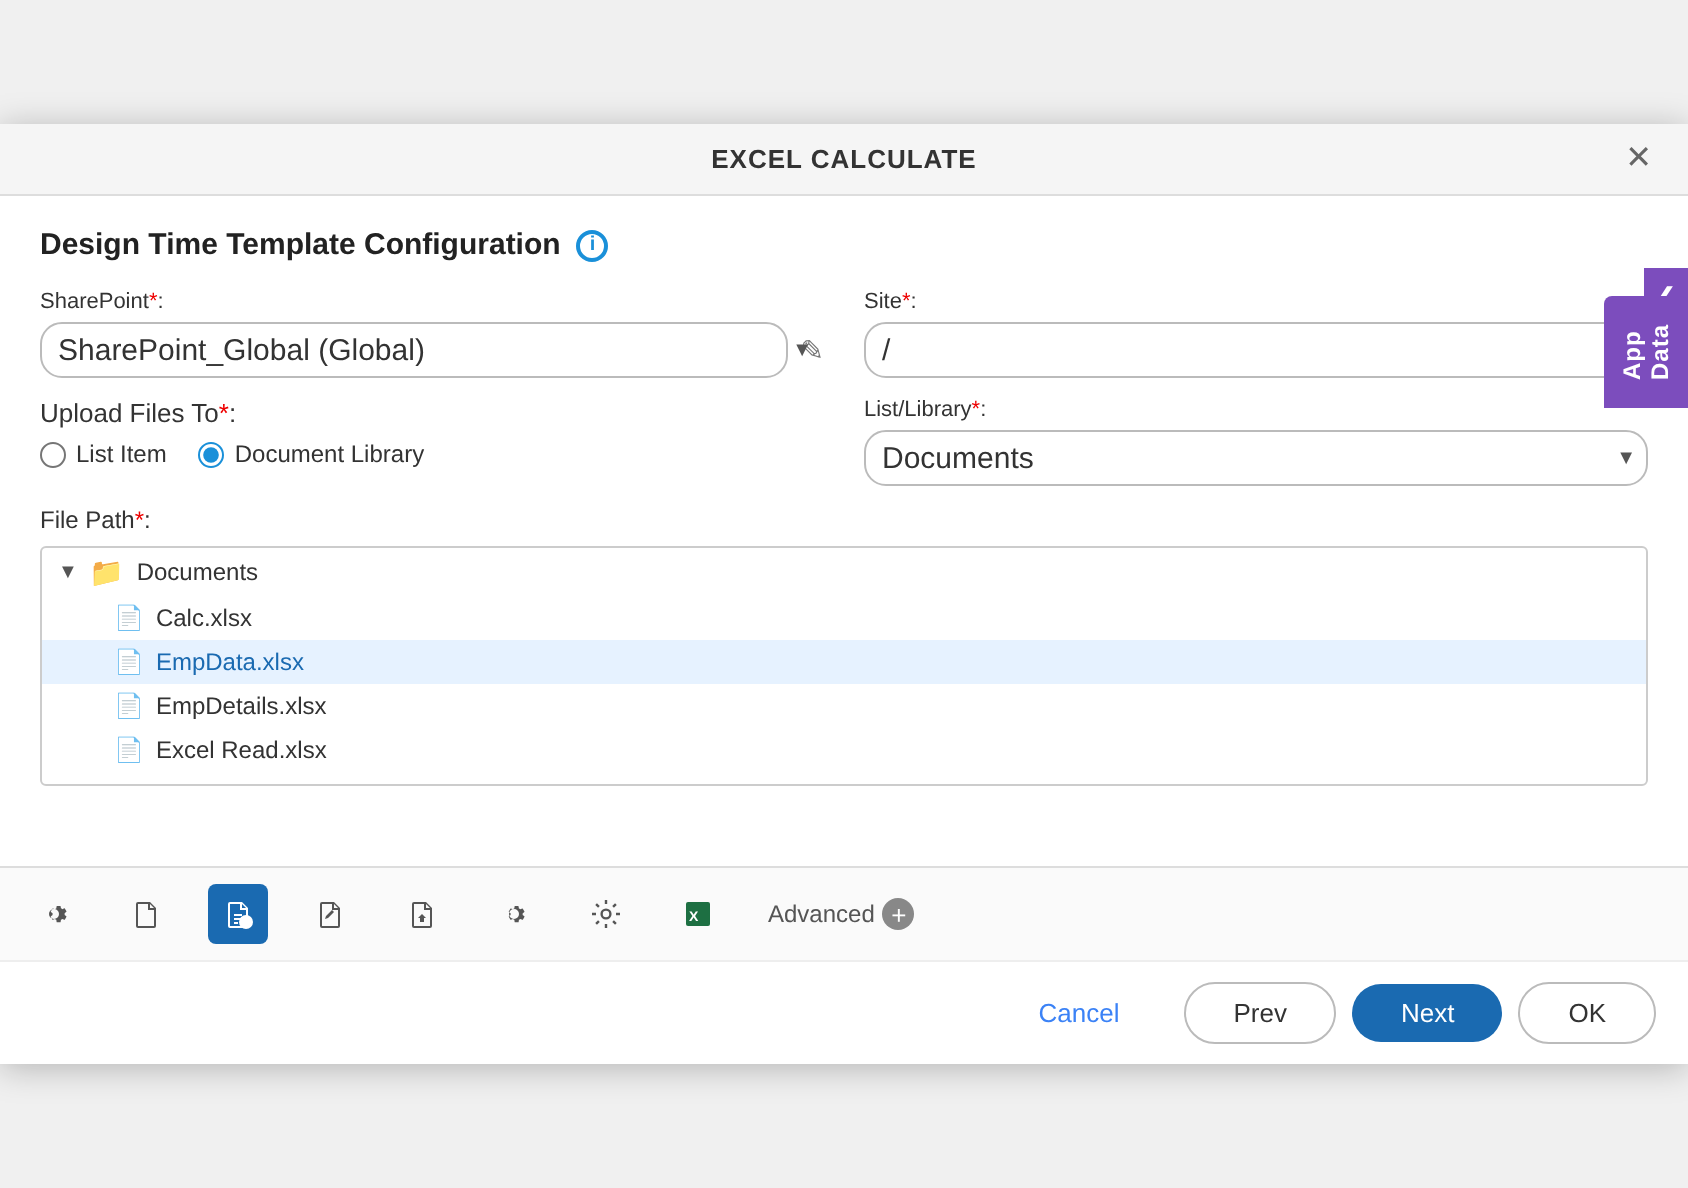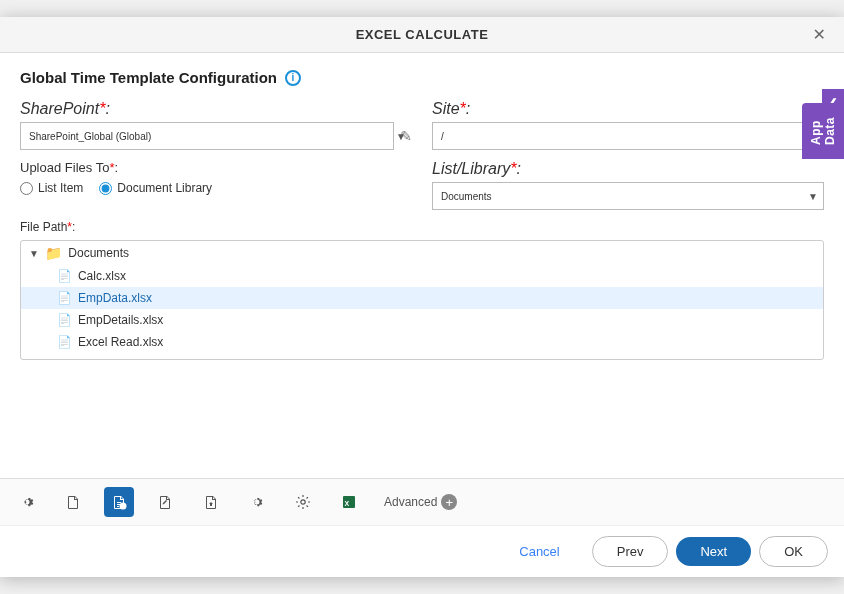"EXCEL CALCULATE" .dialog { height: 560px -> 470px }
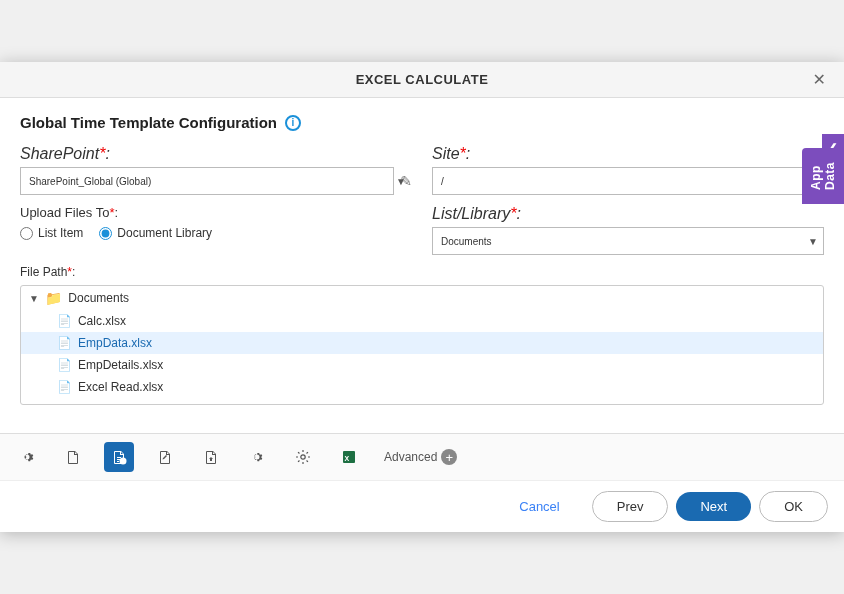"Global Time Template Configuration" span { text: Global -> Design }
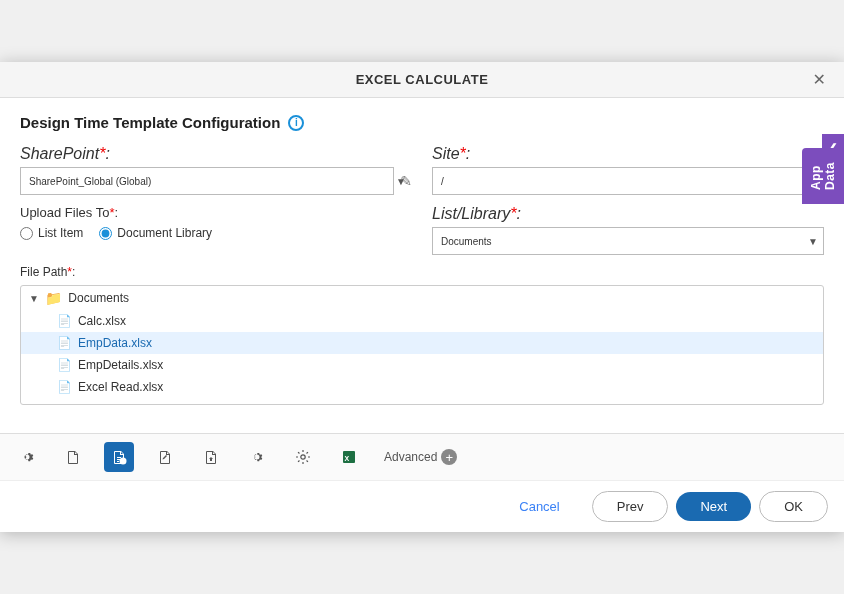"SharePoint*:" .field-label { font-size: 16px -> 11px; font-style: italic -> none }
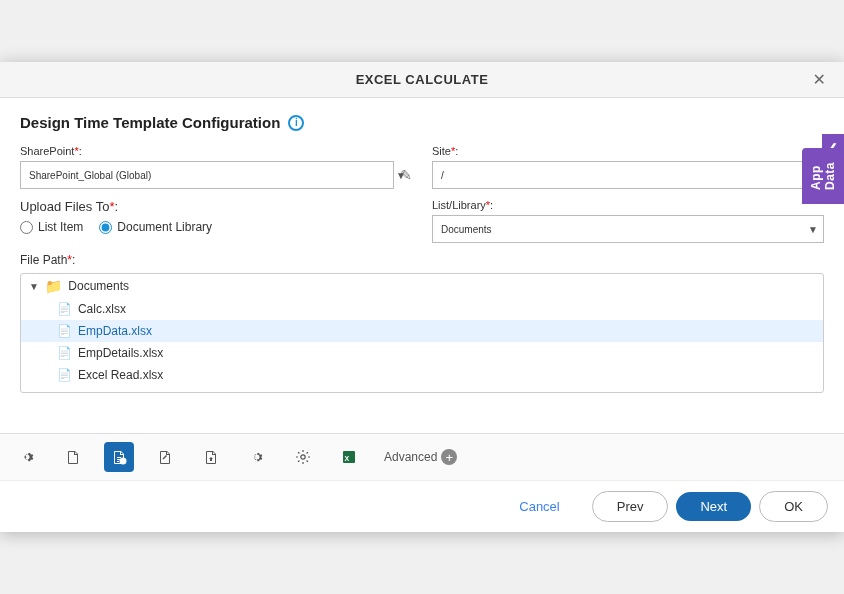"SharePoint_Global (Global)" .select-wrapper select { border-radius: 0 -> 11px; font-size: 10px -> 15px }
